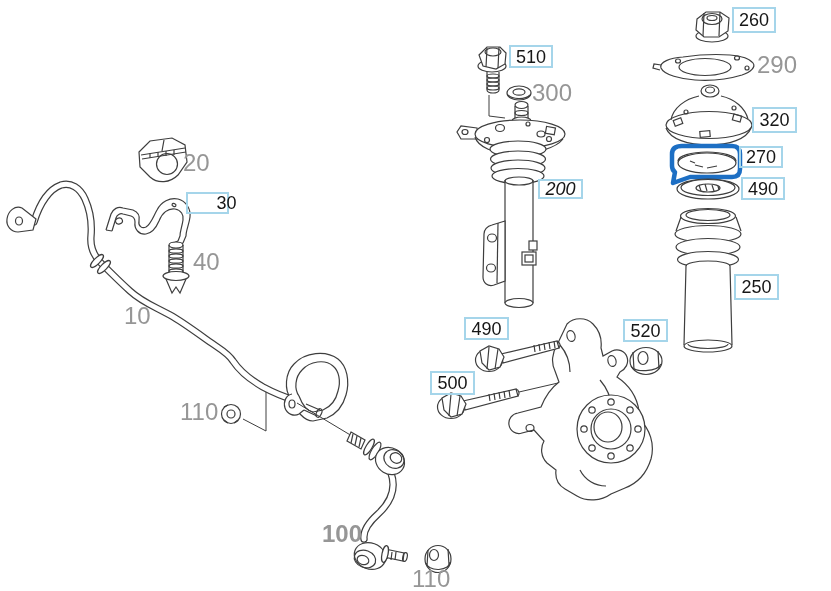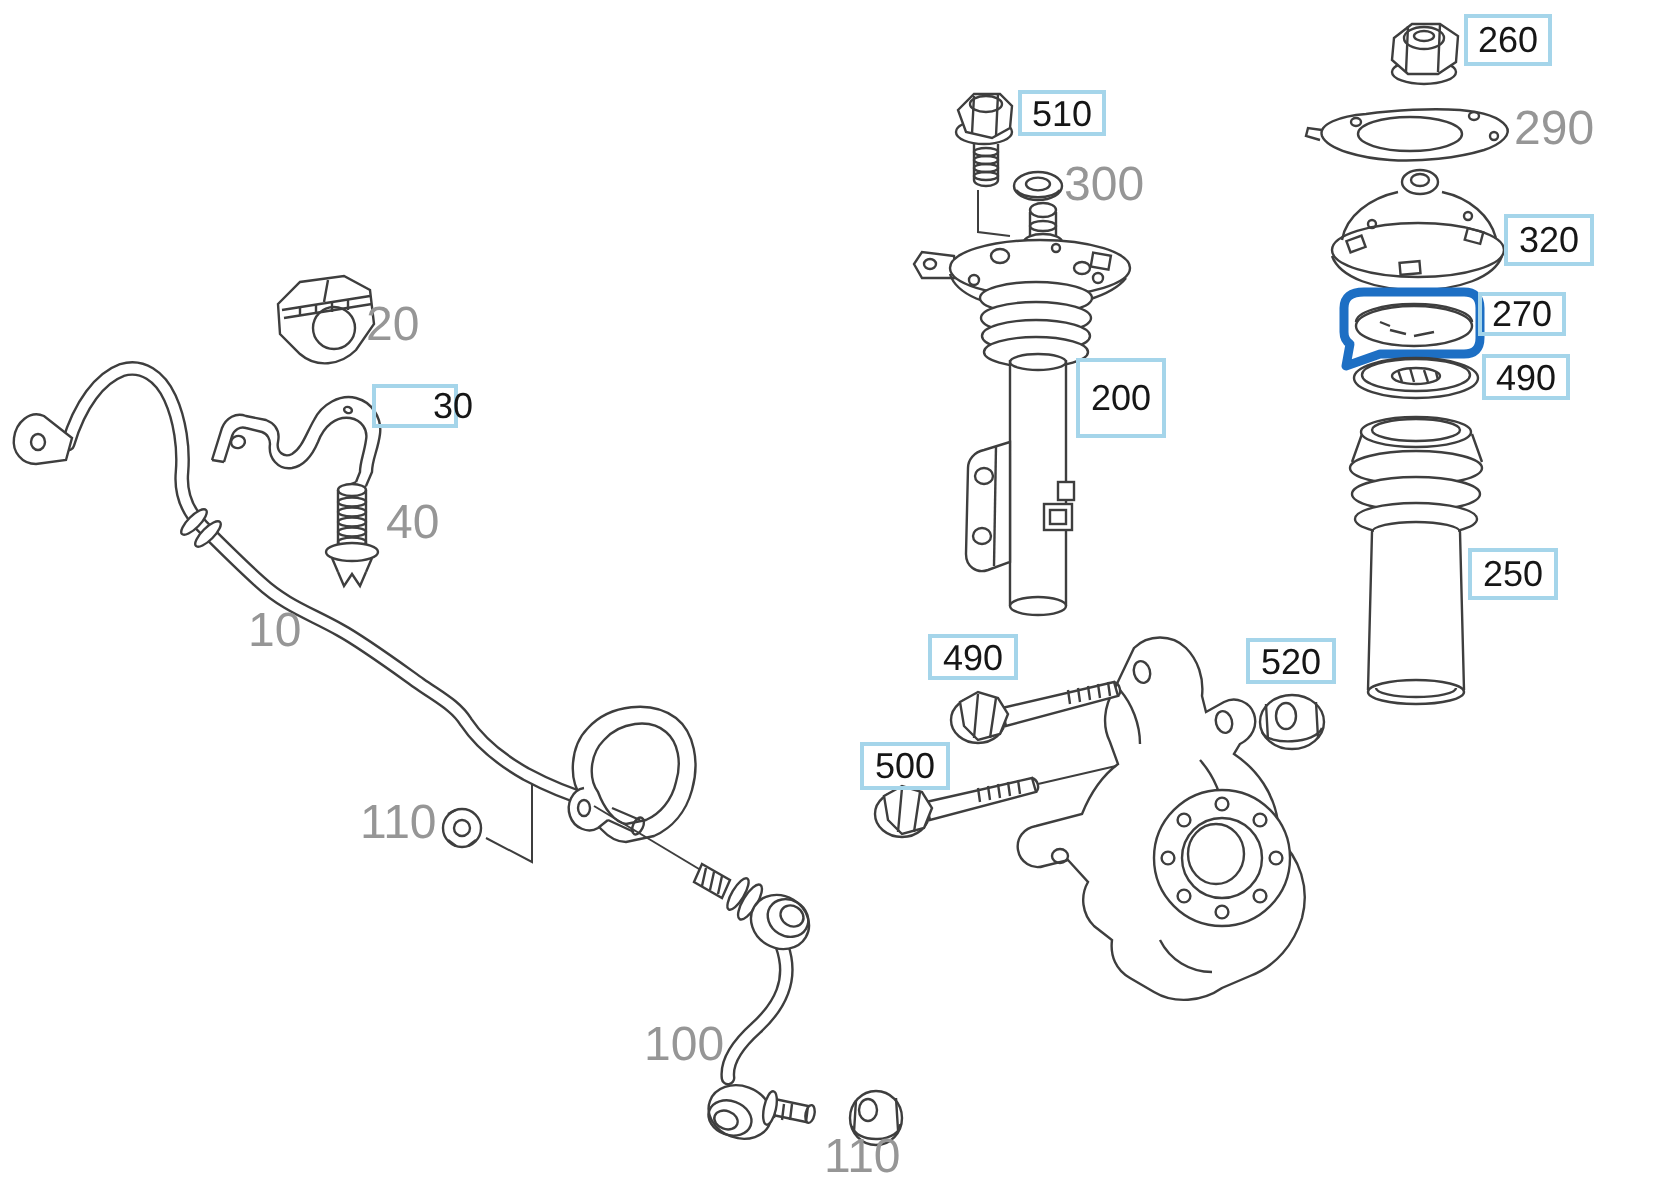"200" div.part-label { font-style: none -> italic; height: 40px -> 20px }
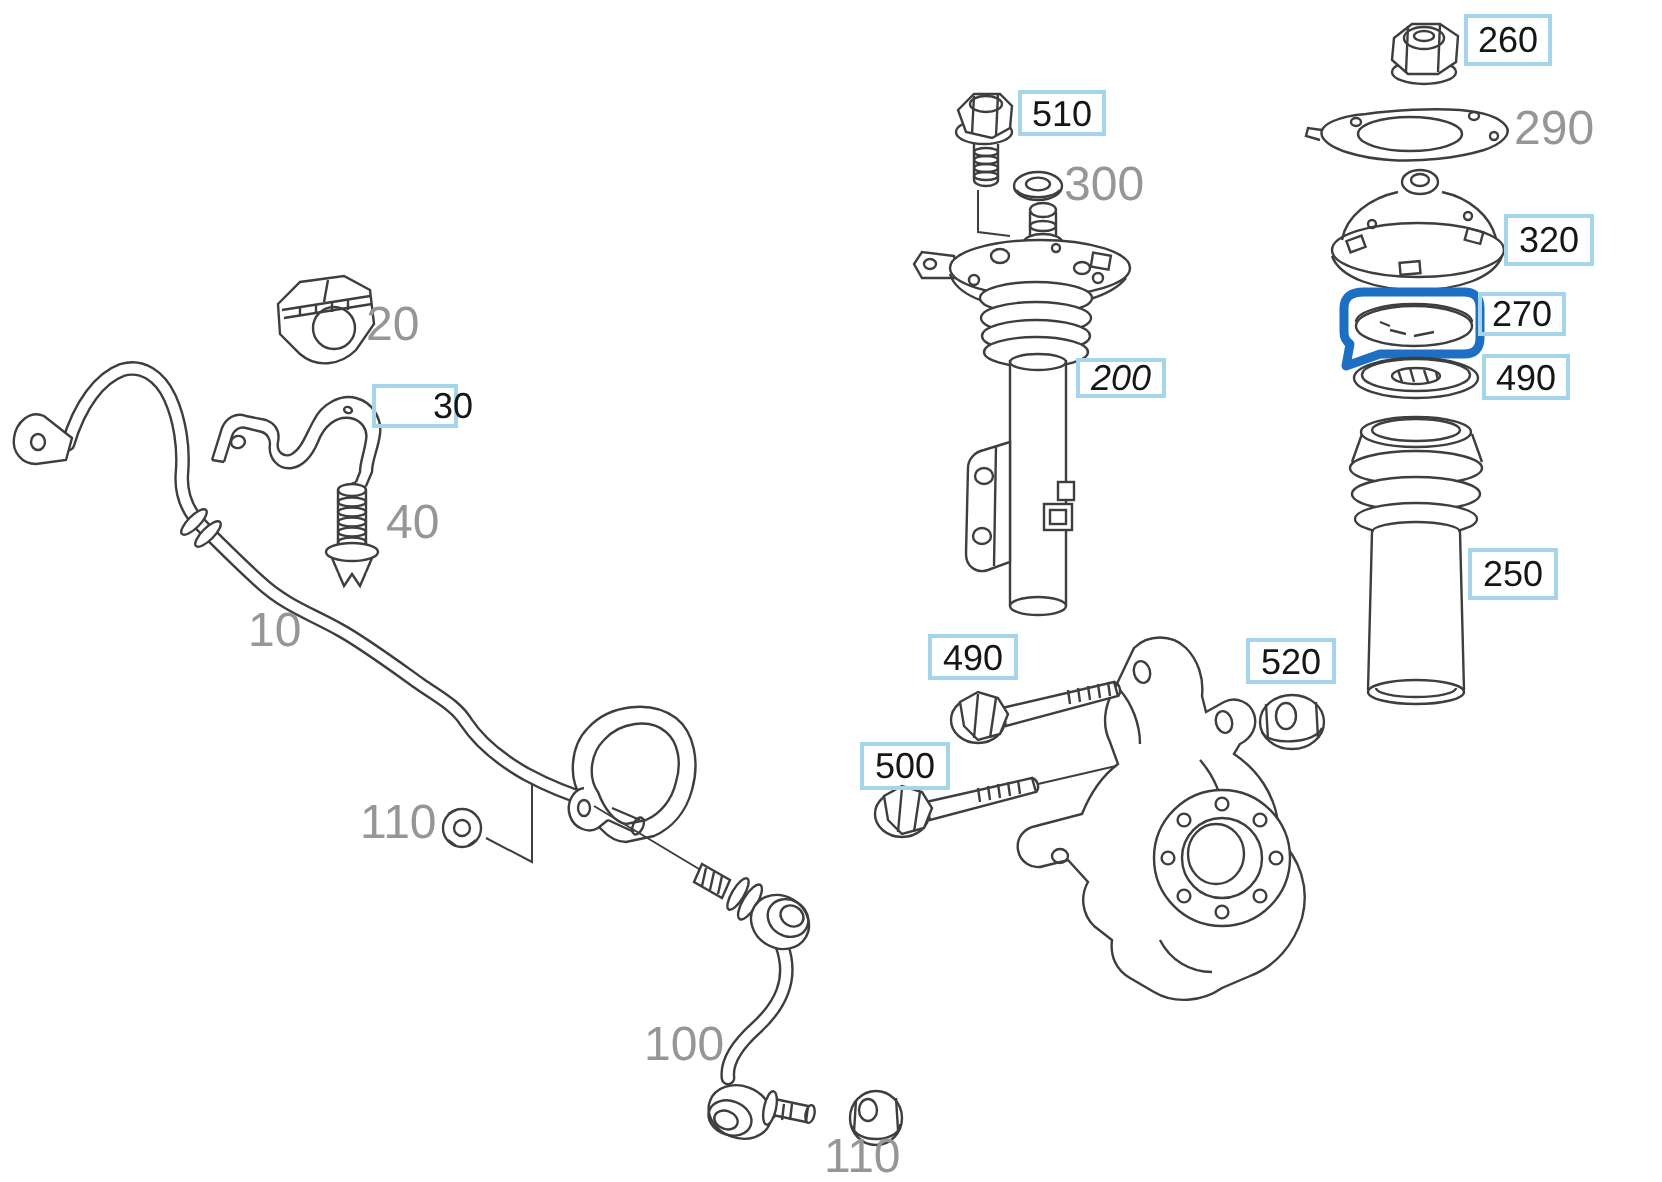"100" div.part-label { font-weight: none -> bold; top: 511px -> 522px }
